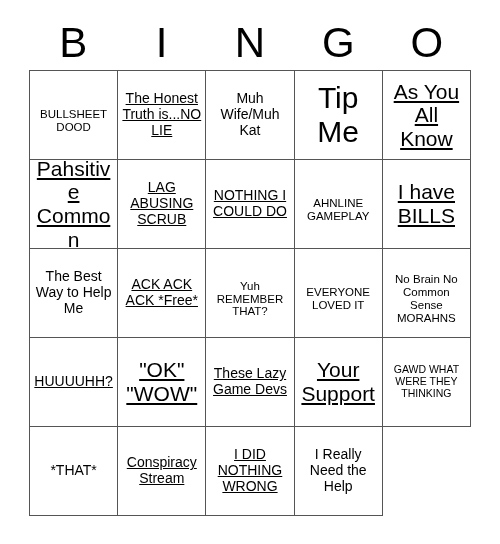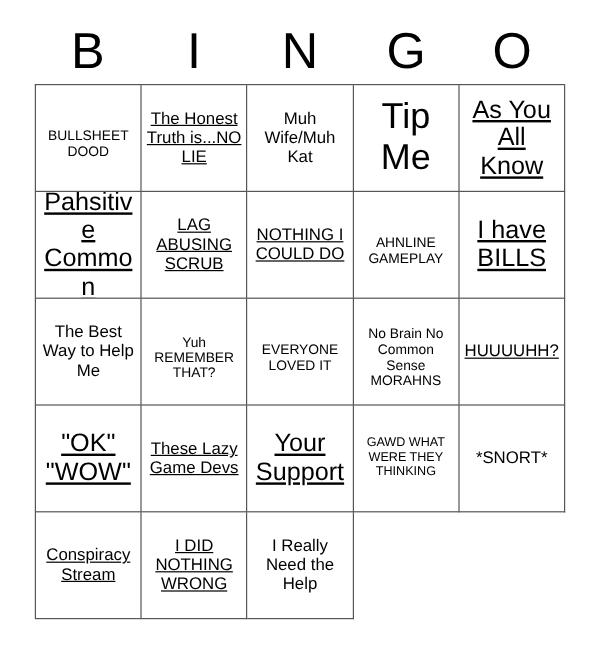"ACK ACK ACK *Free*" div.cell { html: none -> <div> <span>ACK ACK ACK *Free*</span> </div> }
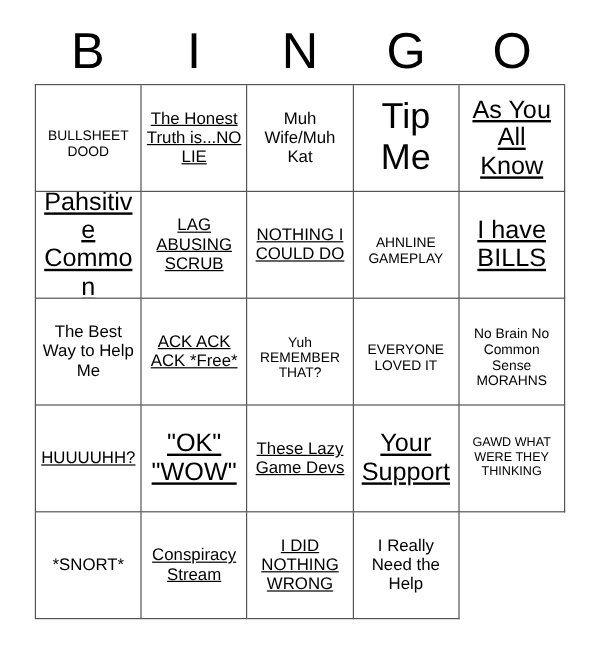"*SNORT*" span.cell-text { text: SNORT -> THAT }
